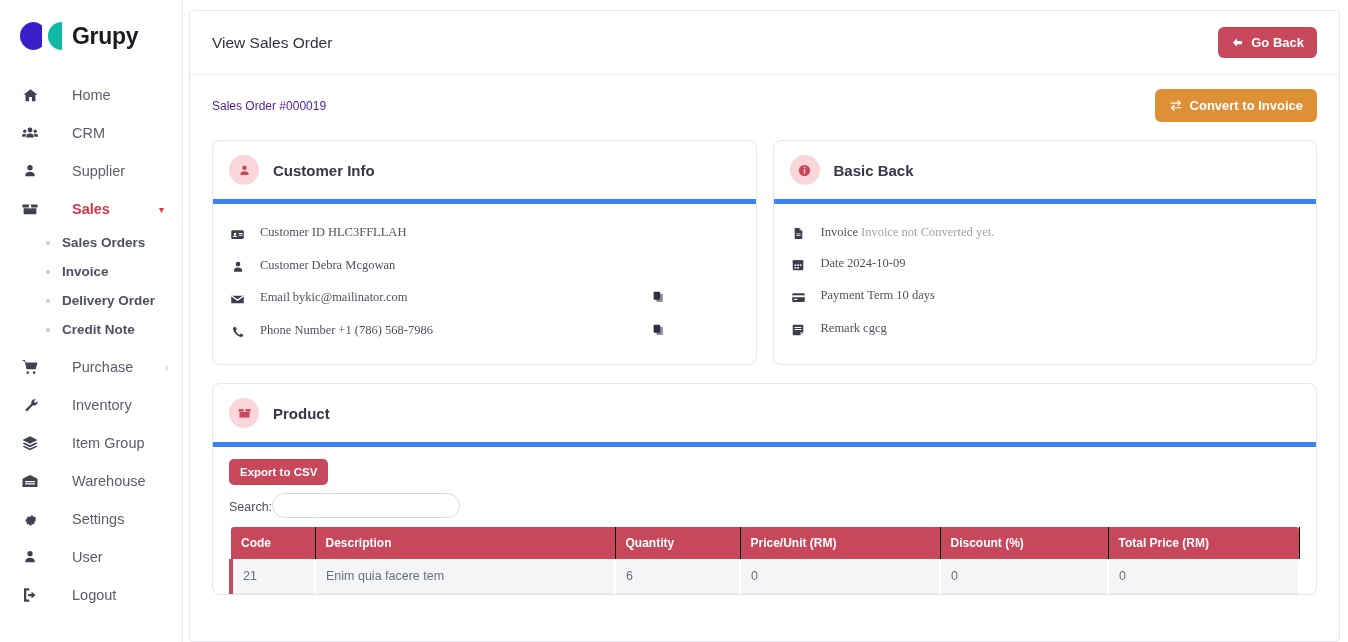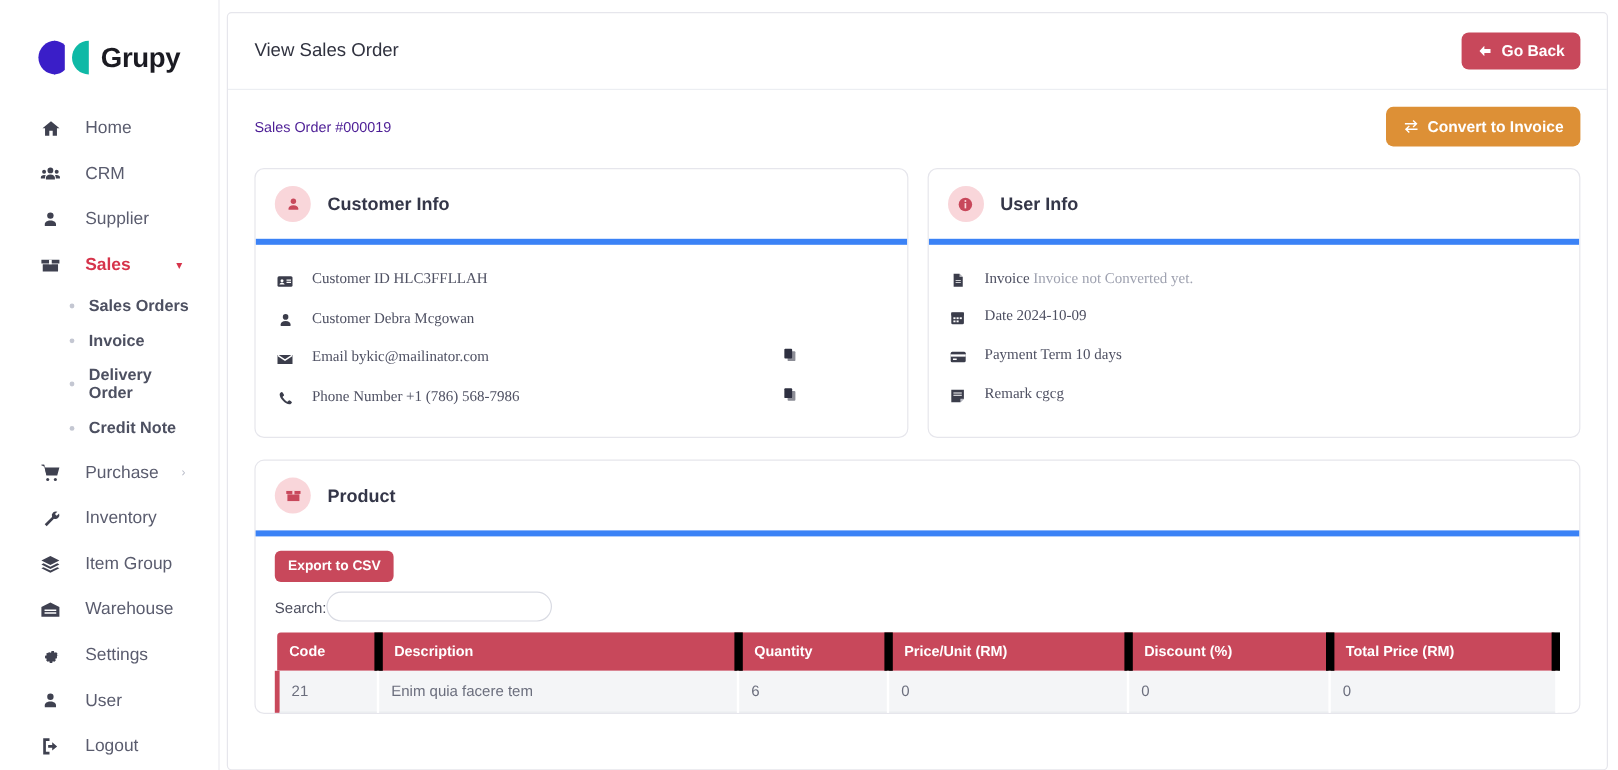"Grupy" .sidebar { padding: 16px -> 4px }
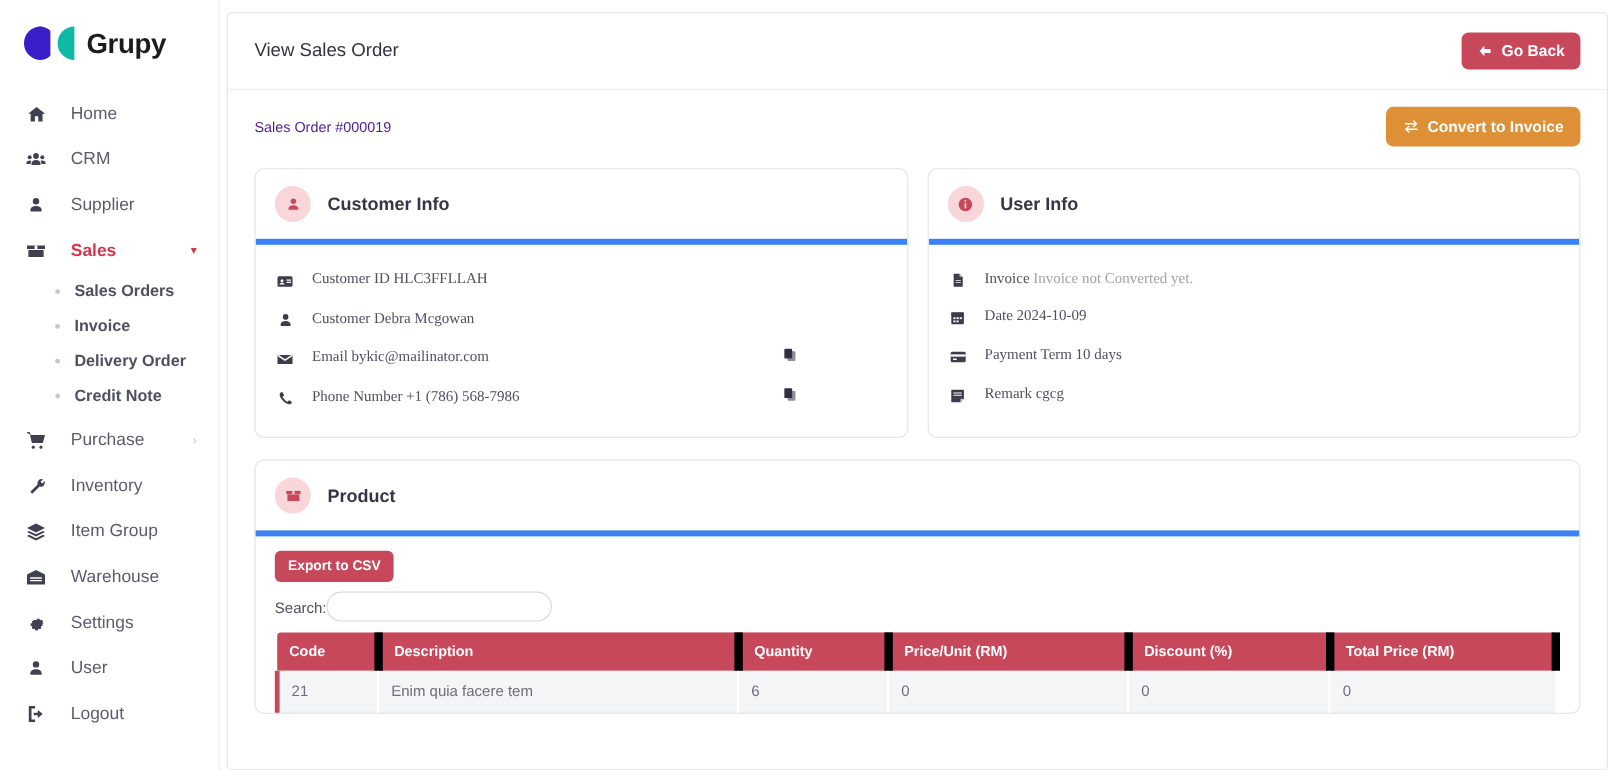"Home" .nav-item { gap: 19px -> 32px }
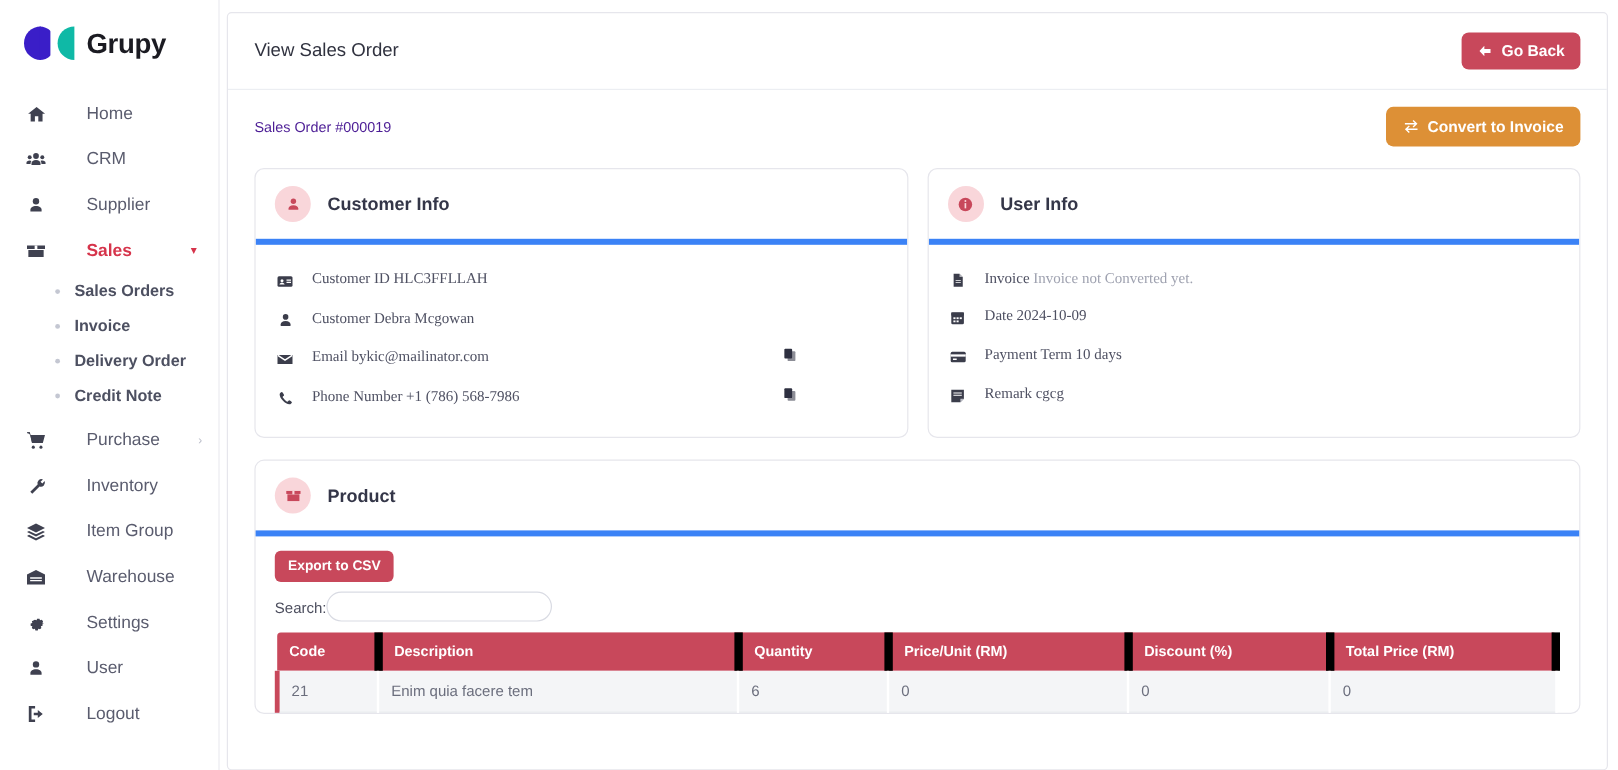"User Info" span.card-title { text: User Info -> Basic Back }
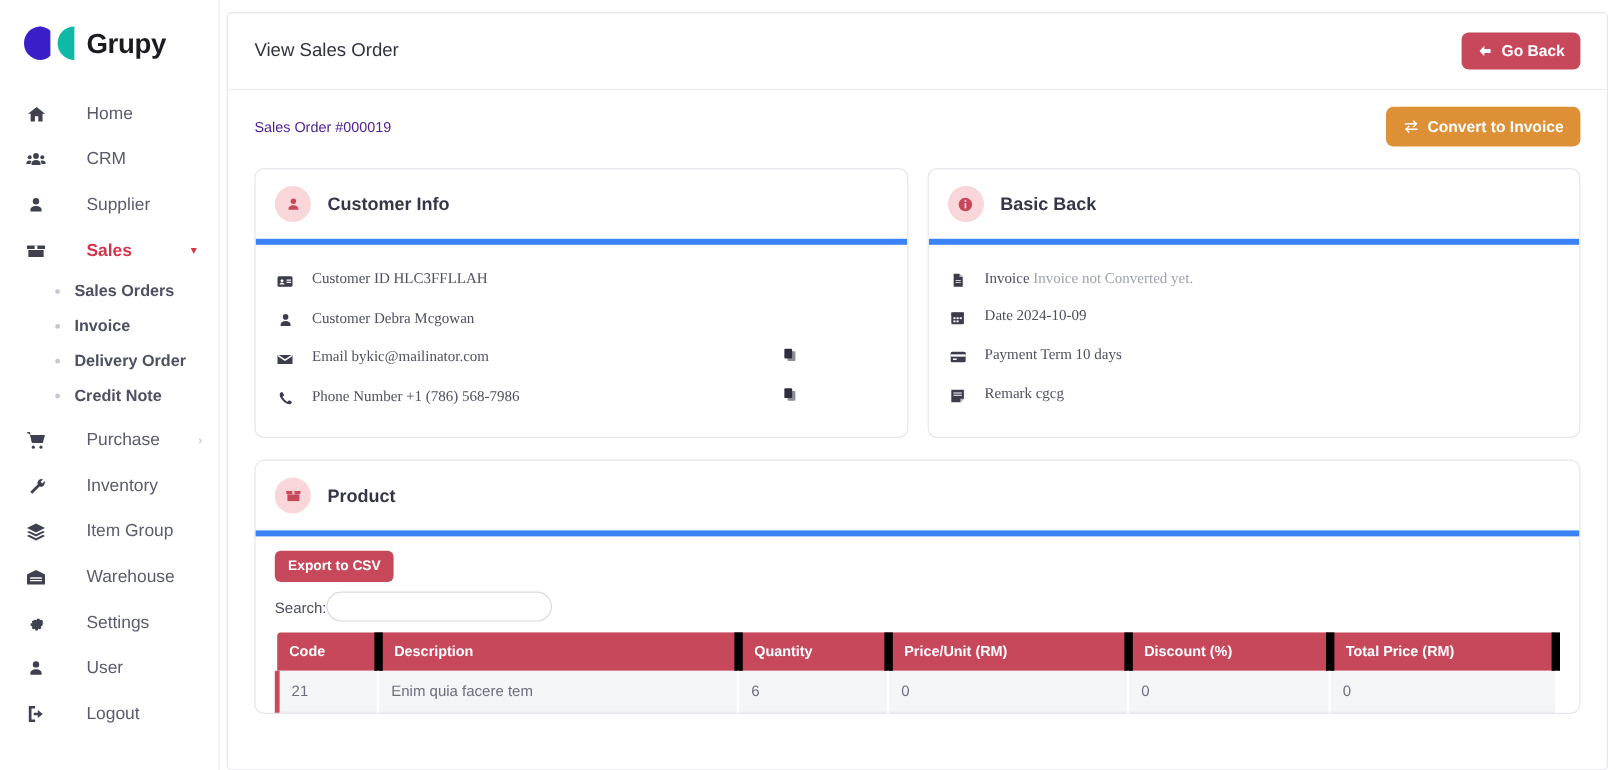"Code" thead th { border-right: 7px solid #000000 -> 1px solid #000000 }
